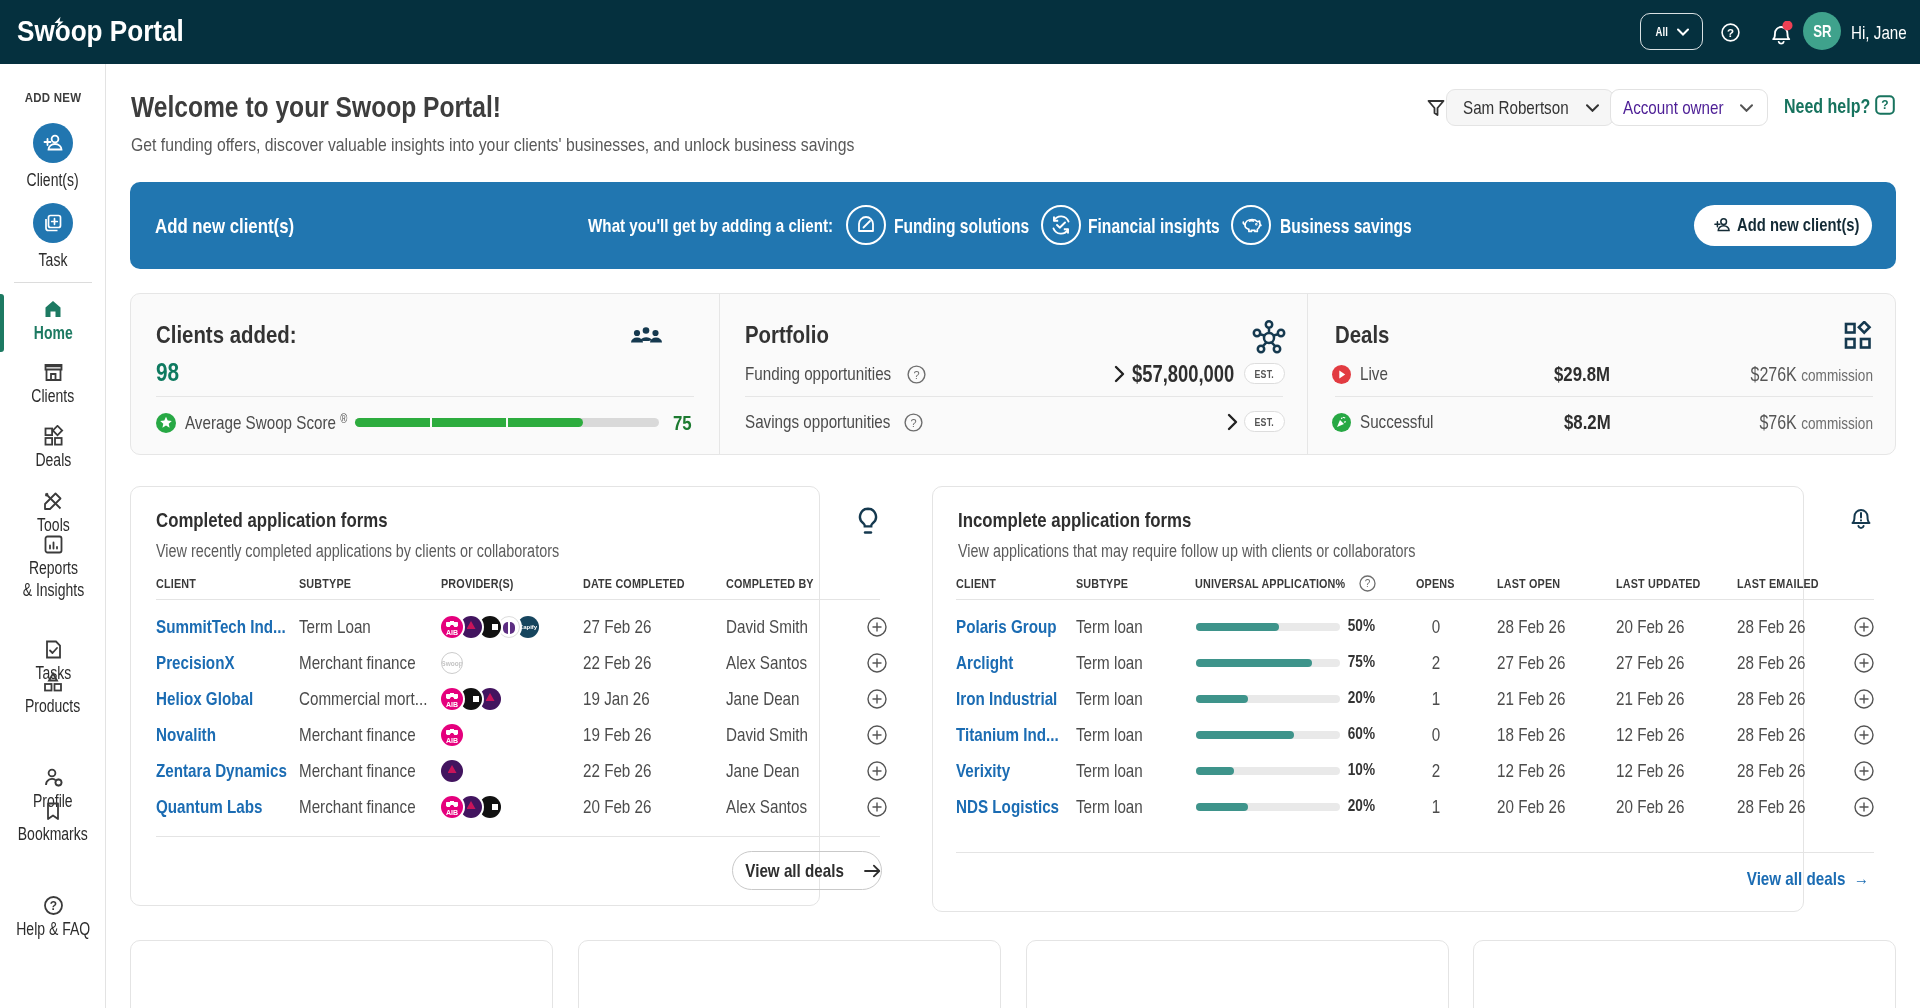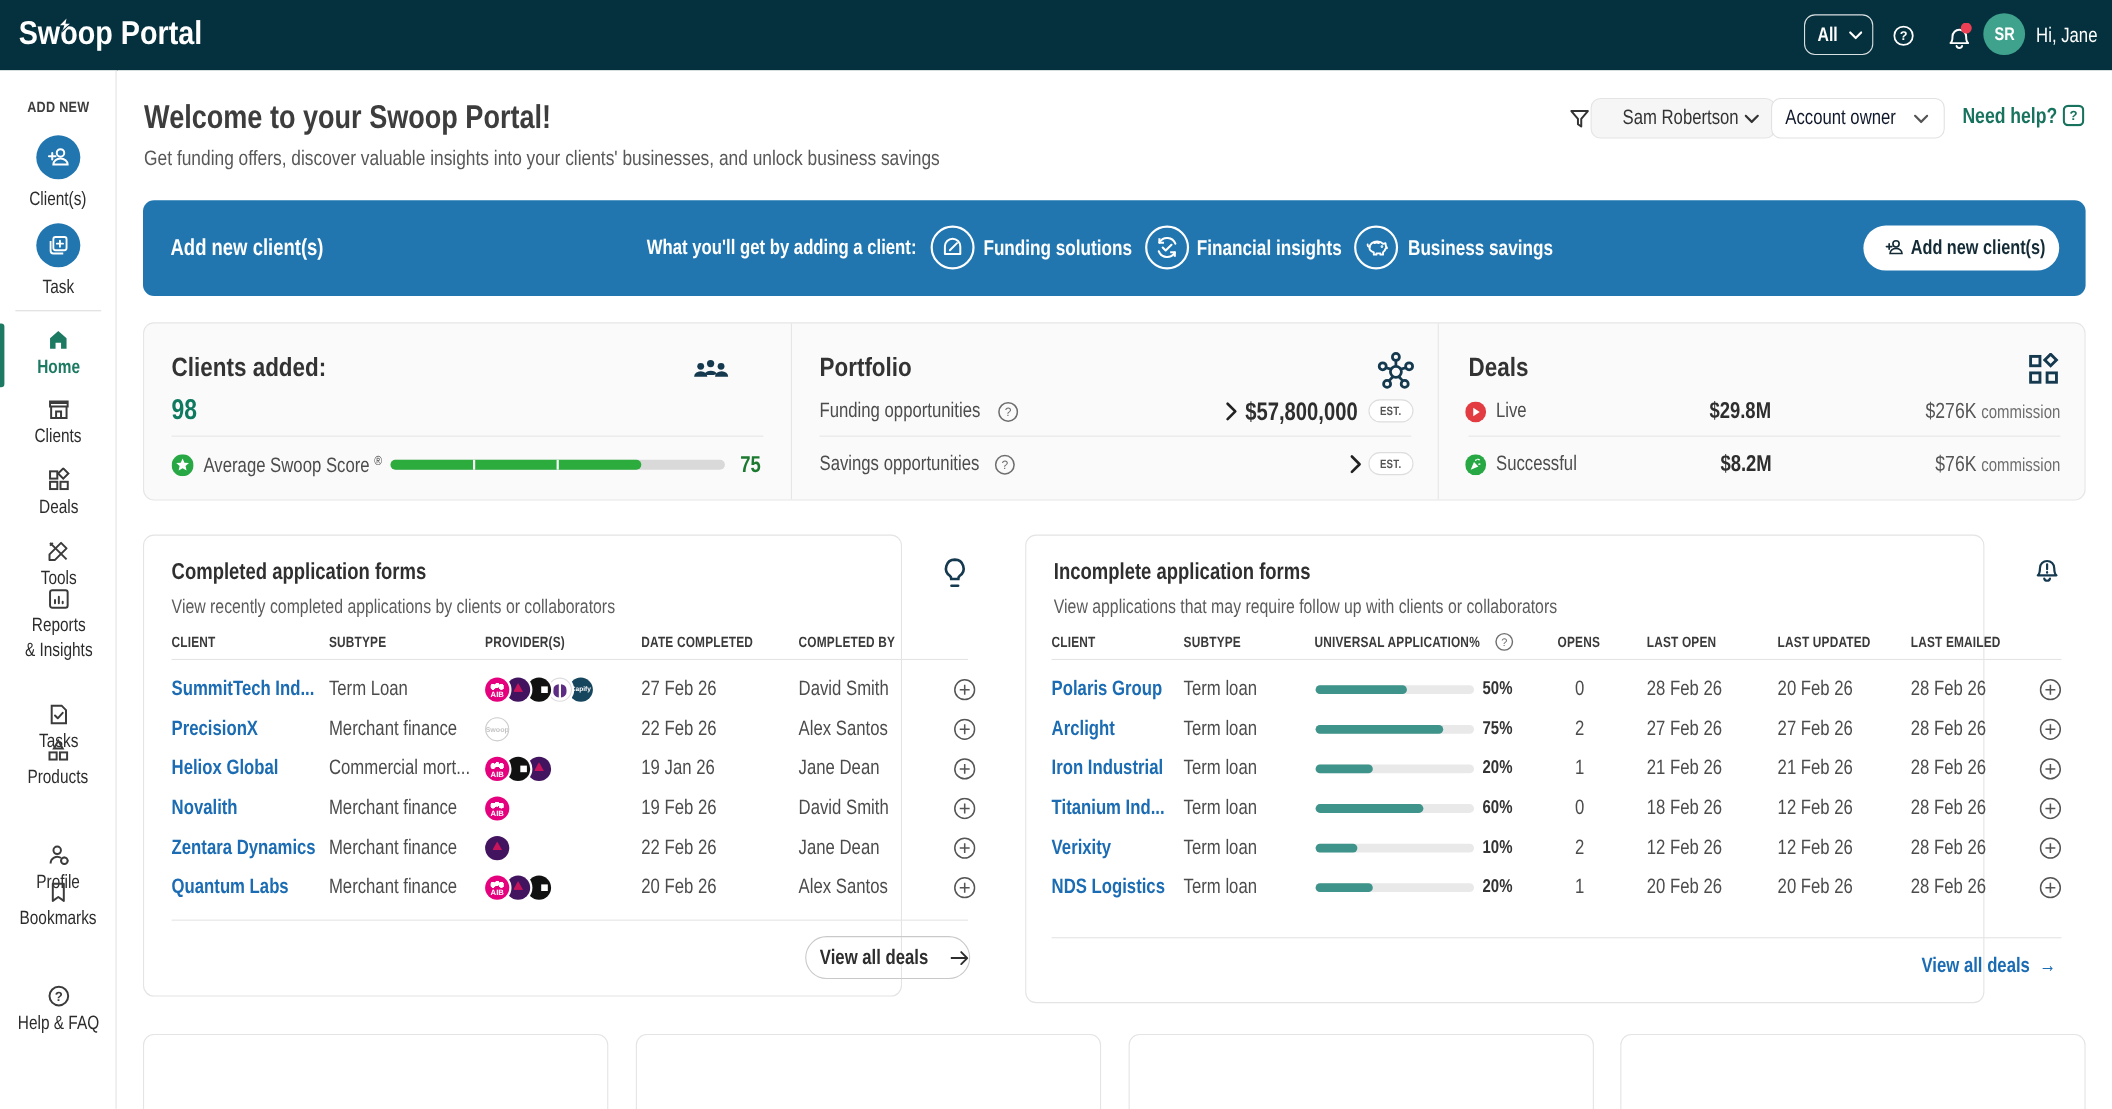"All" #allbox { font-size: 18px -> 12px }
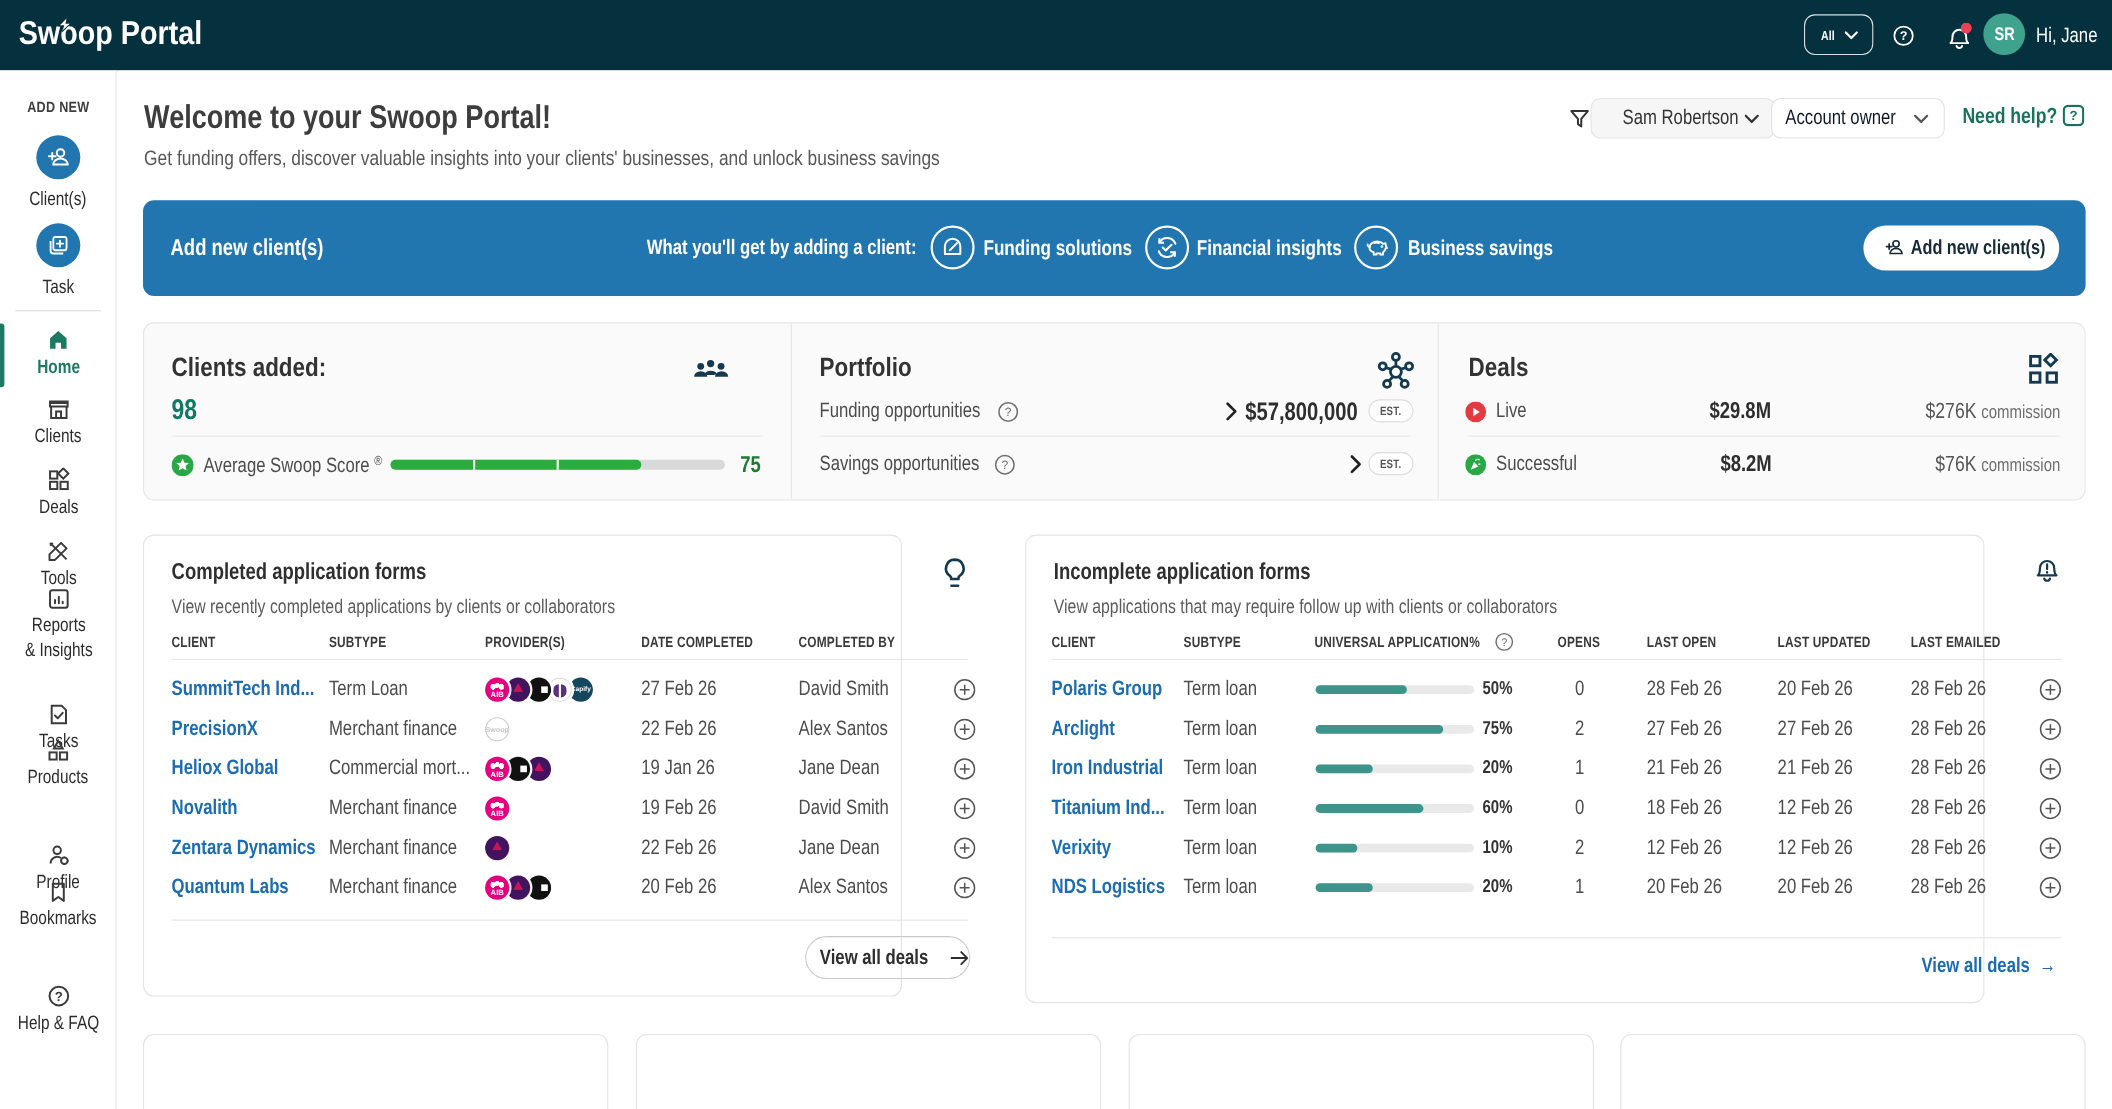"Sam Robertson" #sel1 { padding-left: 28px -> 16px }
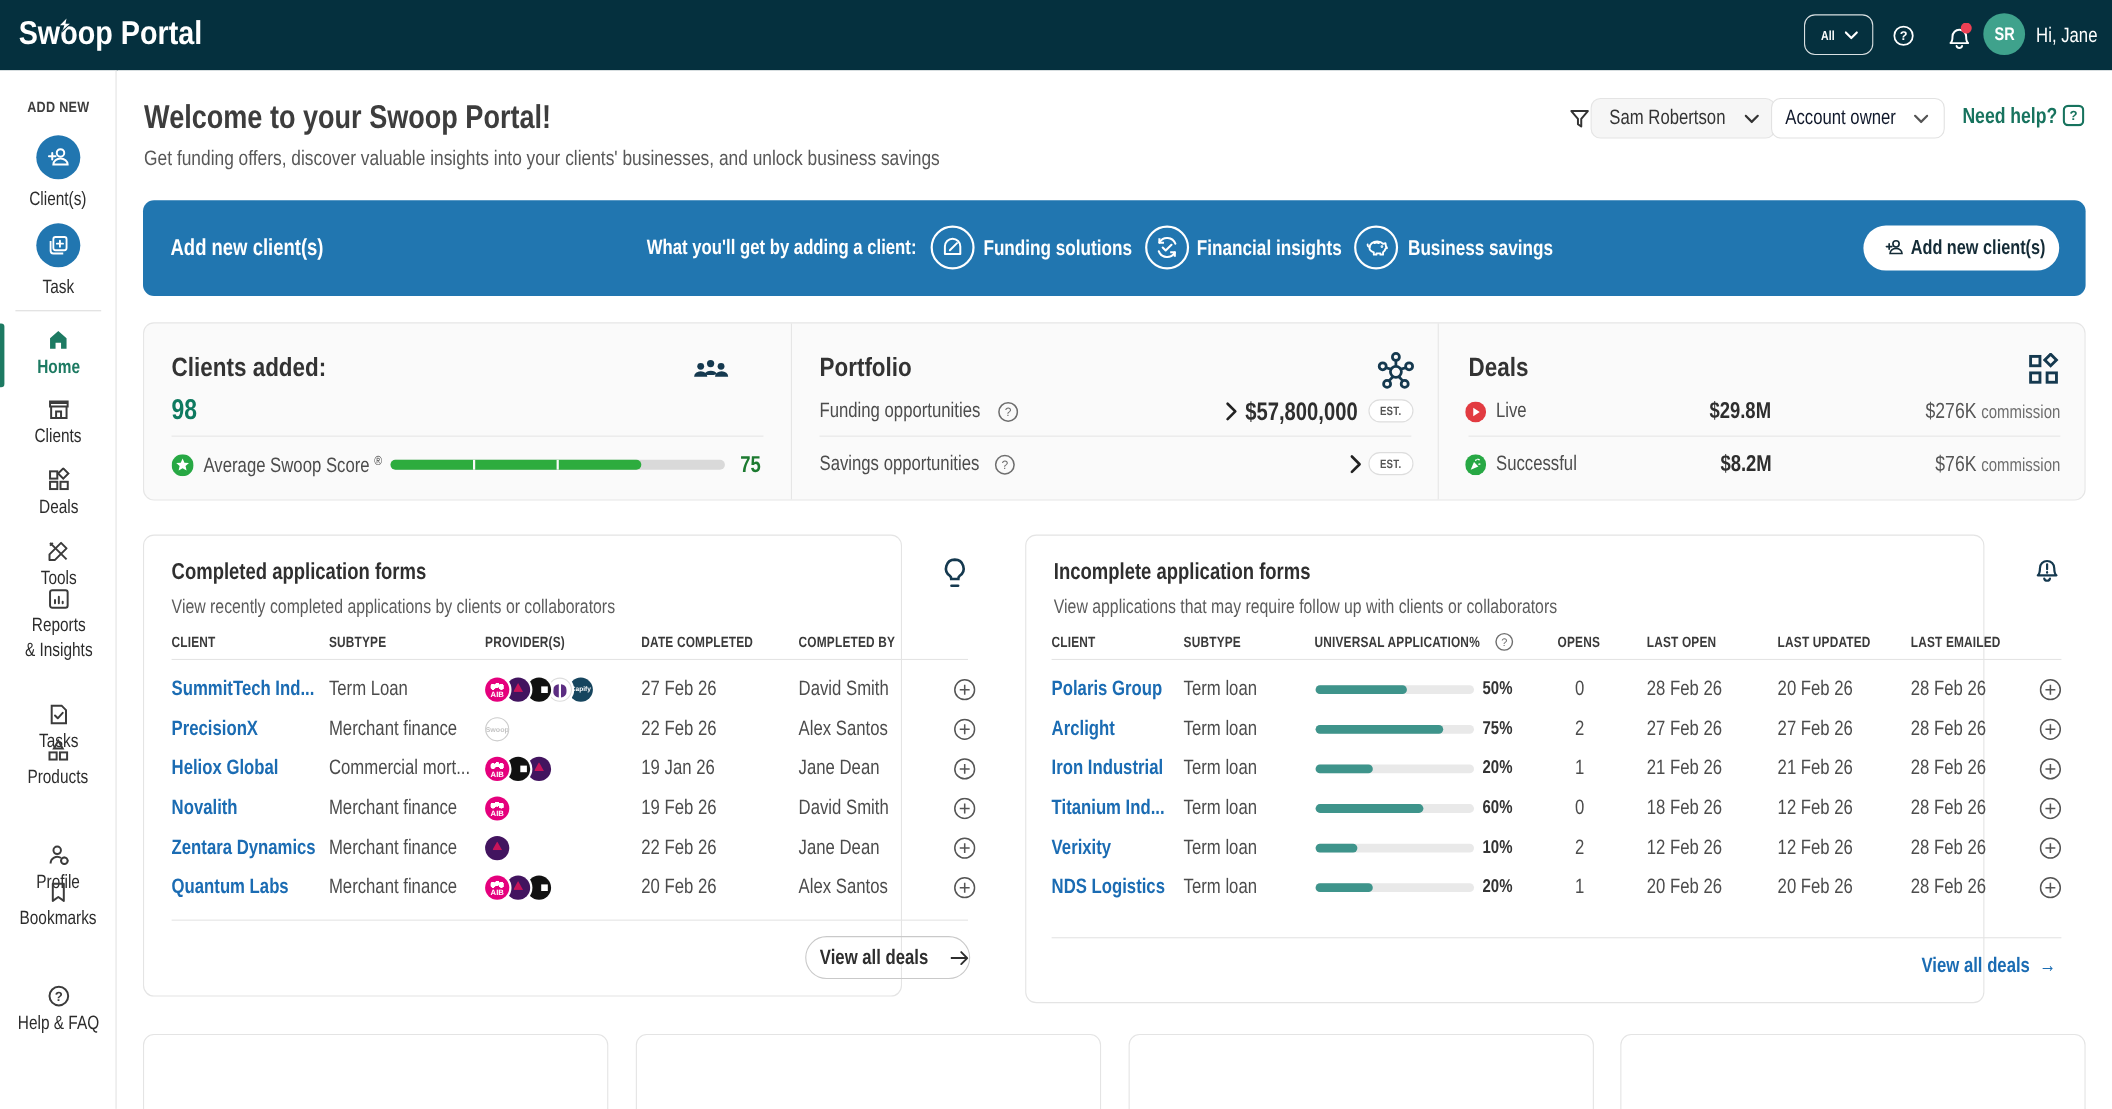"Account owner" #sel2 { color: #0f172a -> #4c1d95 }
